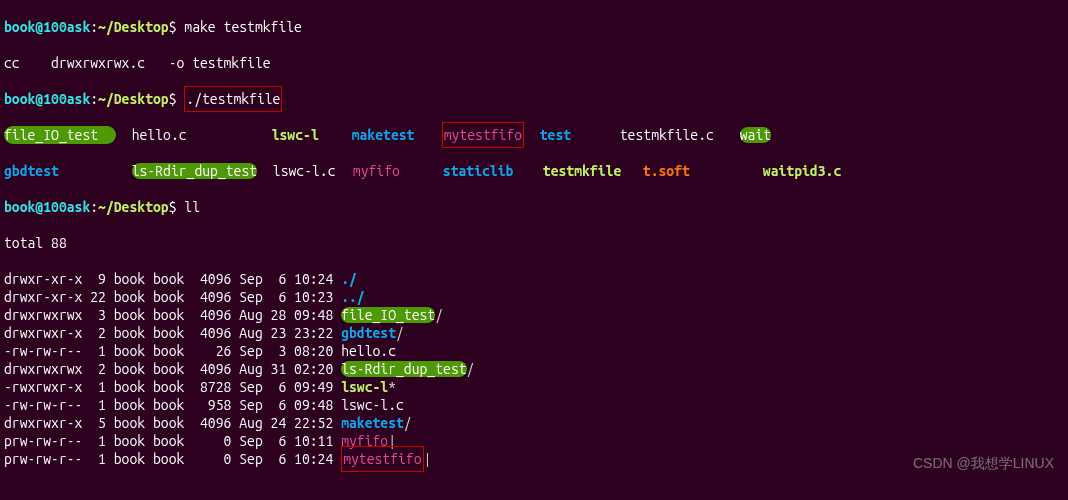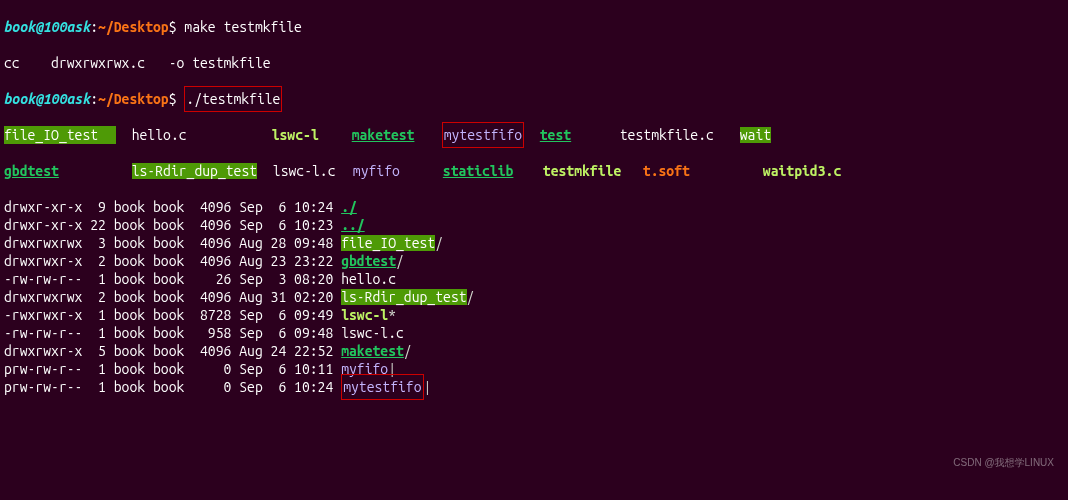"book@100ask" .user { font-style: italic -> none }
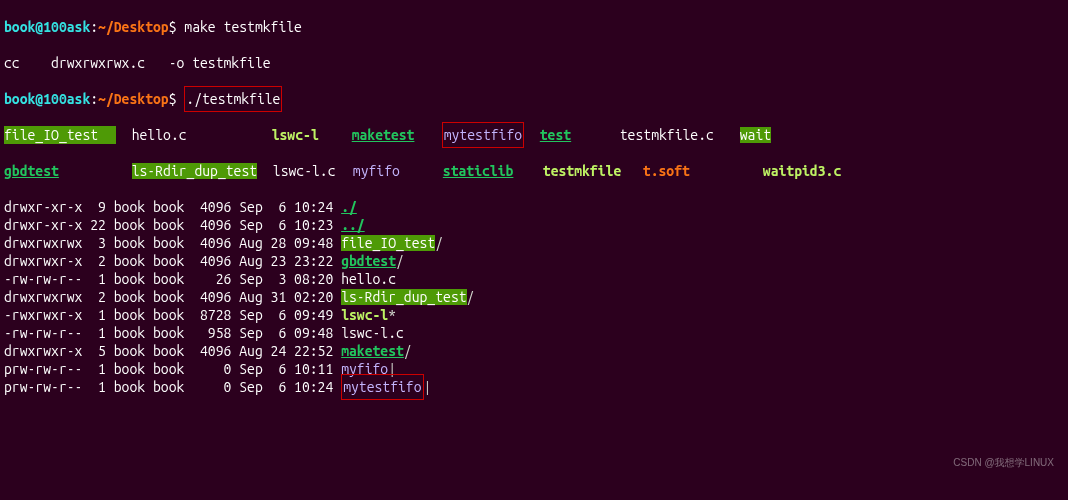"~/Desktop" .path { color: #f97316 -> #bef264 }
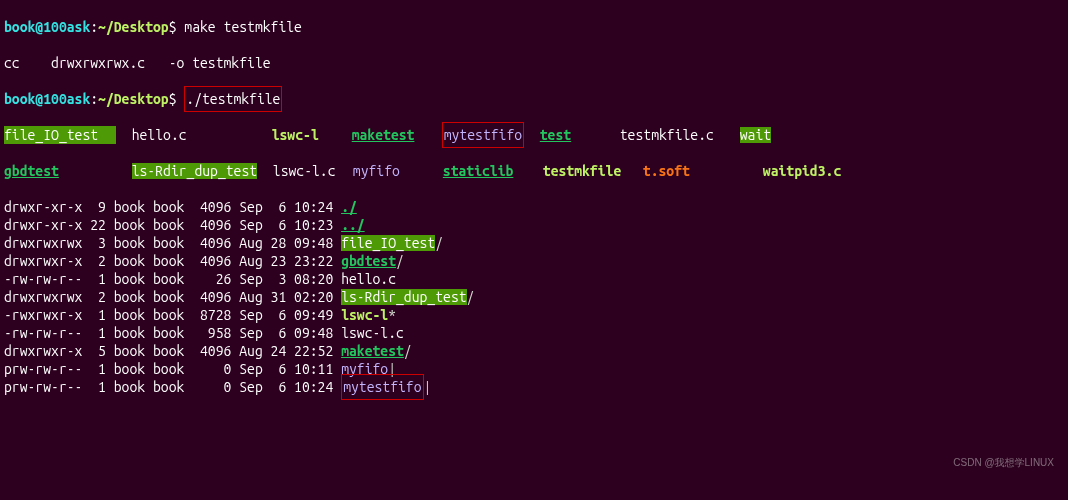"file_IO_test" .hl { border-radius: none -> 9px }
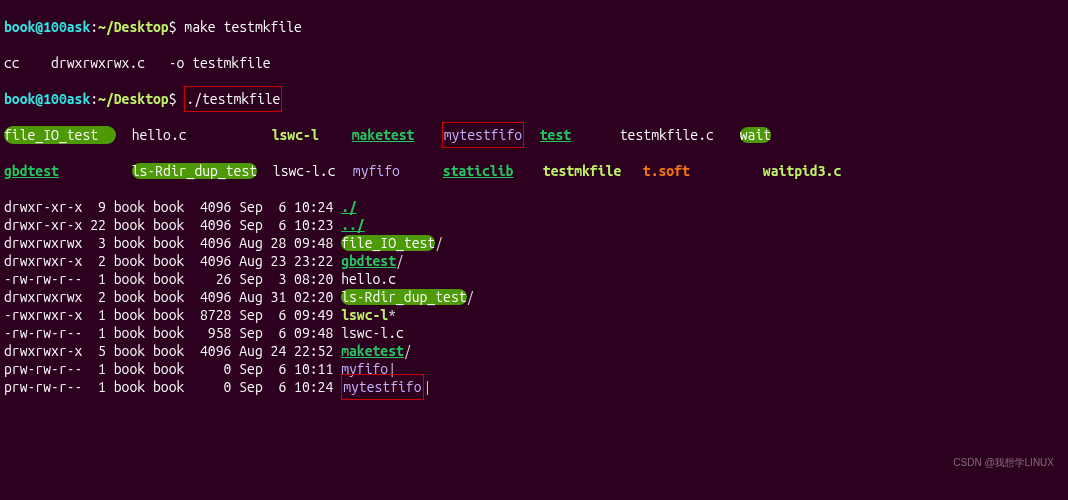"maketest" .dir { color: #22c55e -> #0ea5e9; text-decoration: underline -> none }
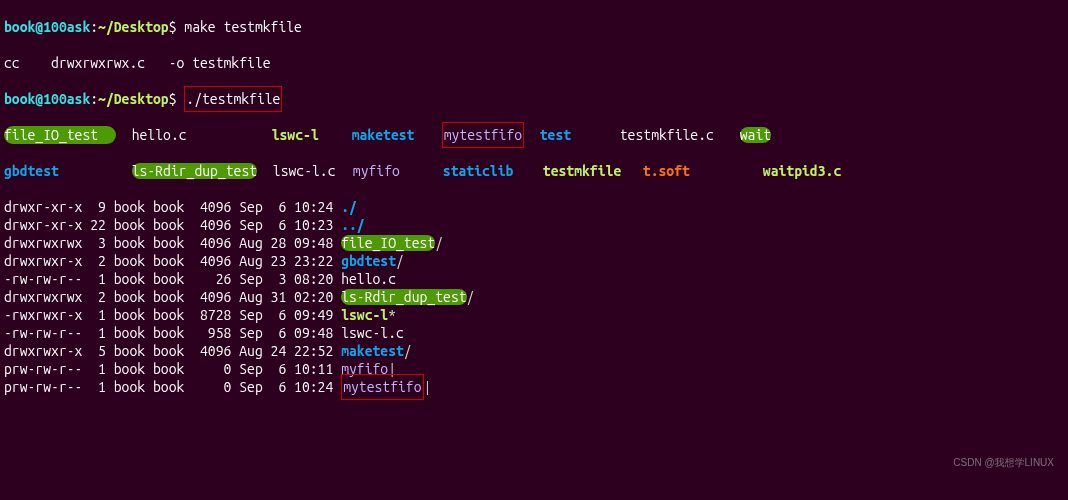"mytestfifo" .fifo { color: #c4b5fd -> #ec4899 }
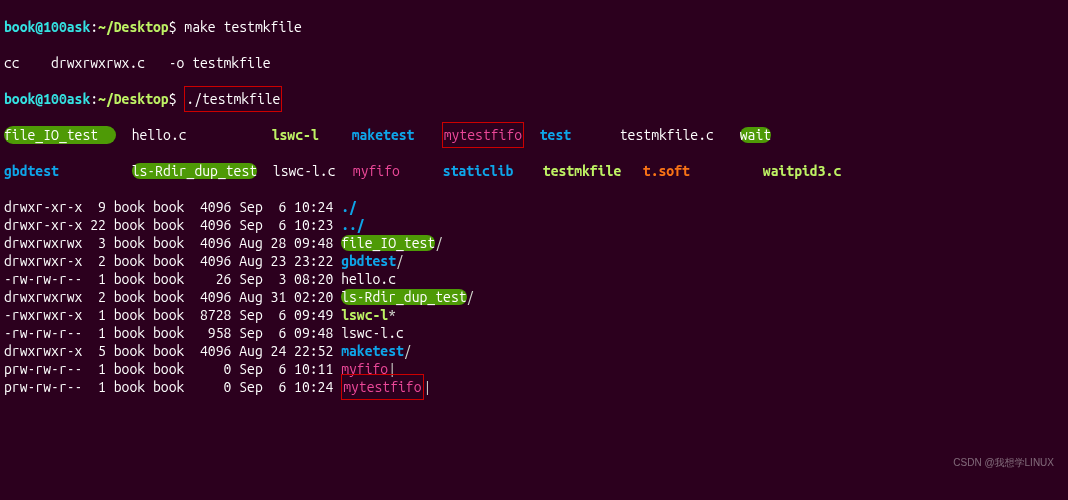"book@100ask:~/Desktop$ ll" div { html: none -> <div><span>book@100ask</span><span>:</span><span>~/Desktop</span><span>$ </span><span>ll</span></div> }
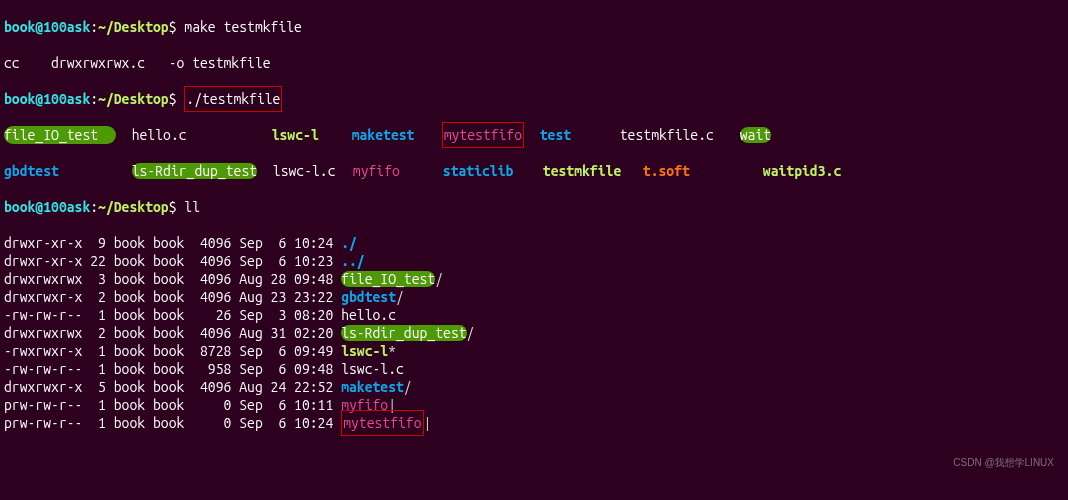"total 88" div.white { html: none -> <div>total 88</div> }
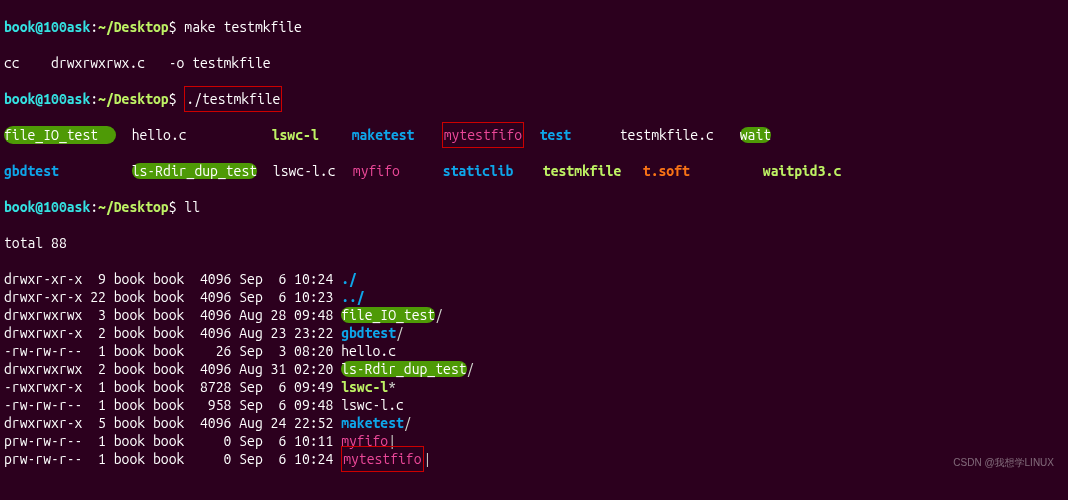"CSDN @我想学LINUX" .watermark { font-size: 10px -> 14px }
